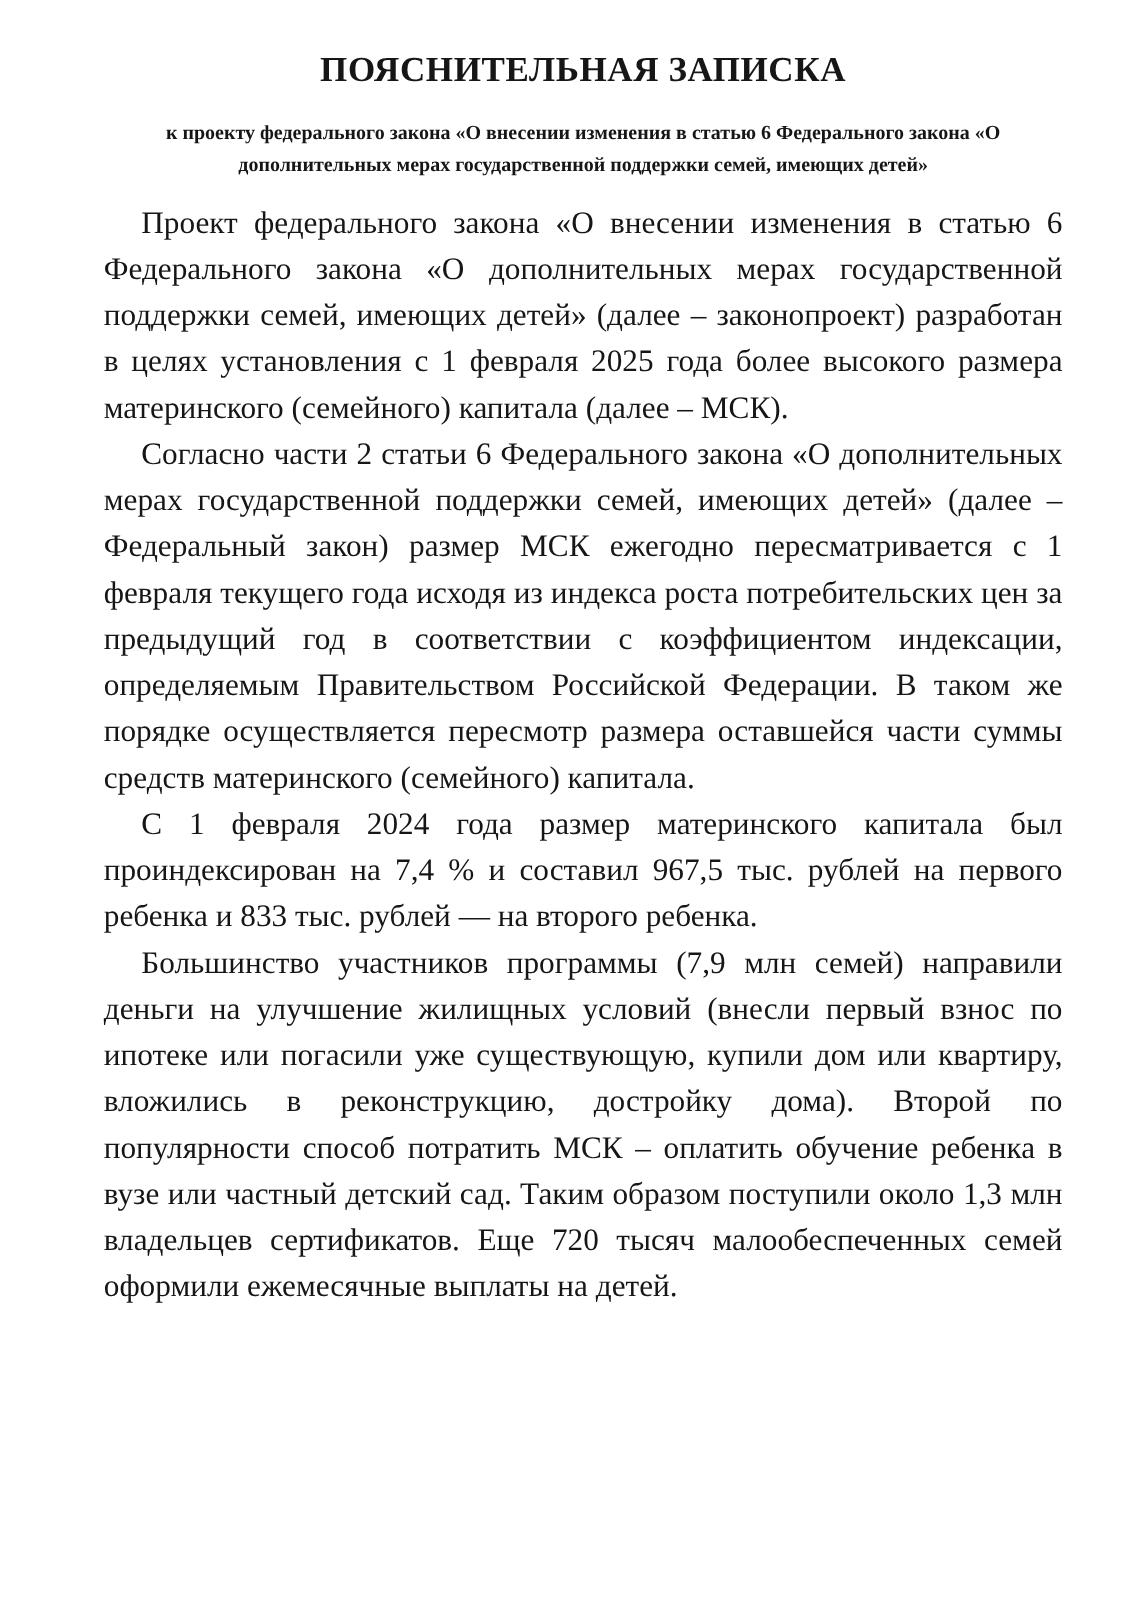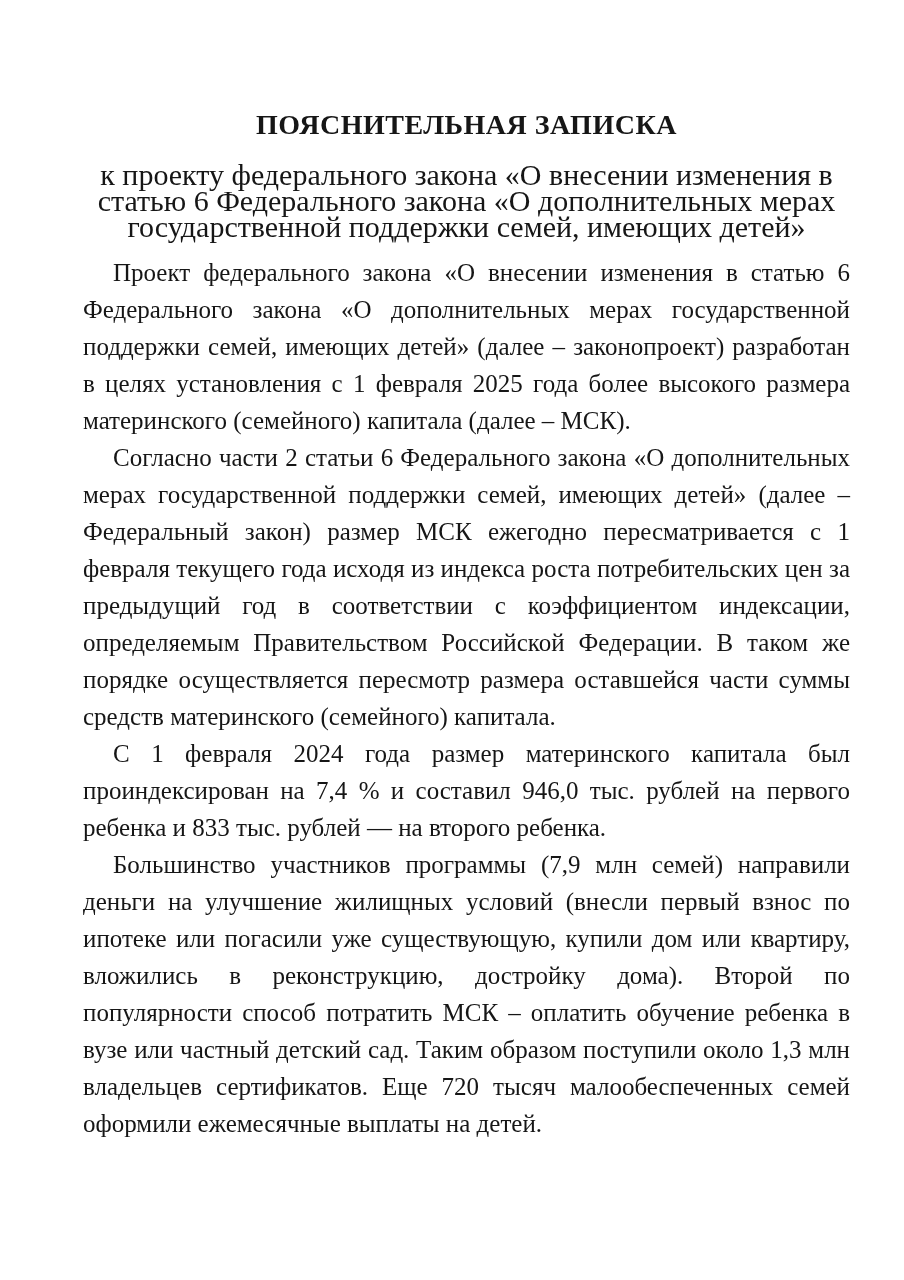"ПОЯСНИТЕЛЬНАЯ ЗАПИСКА" .doc-content { padding: 110px 54px 40px 83px -> 42px 54px 40px 83px }
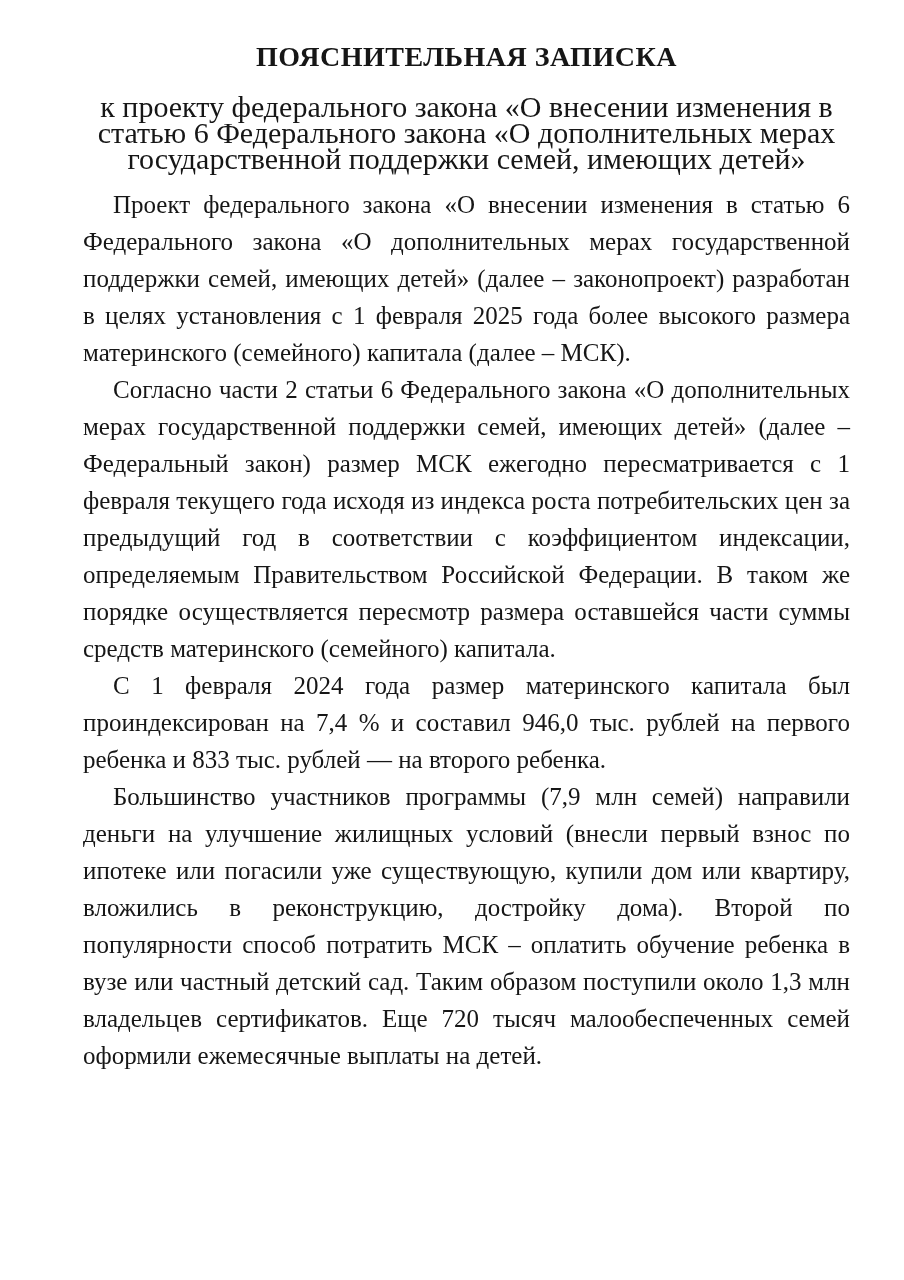"к проекту федерального закона «О" .doc-subtitle { font-size: 30px -> 16px; font-weight: normal -> bold }
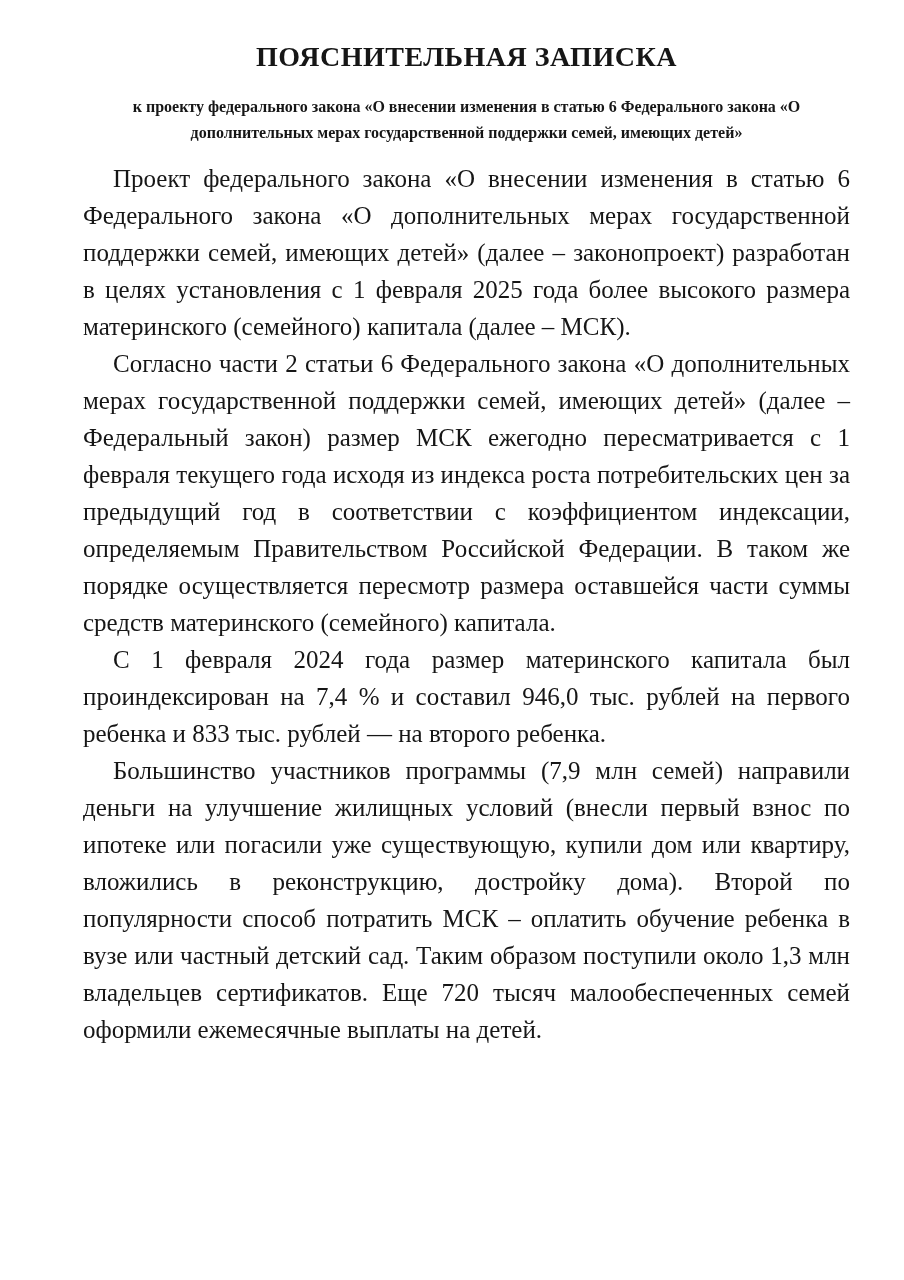"С 1 февраля 2024 года" p.para { text: 946,0 -> 967,5 }
